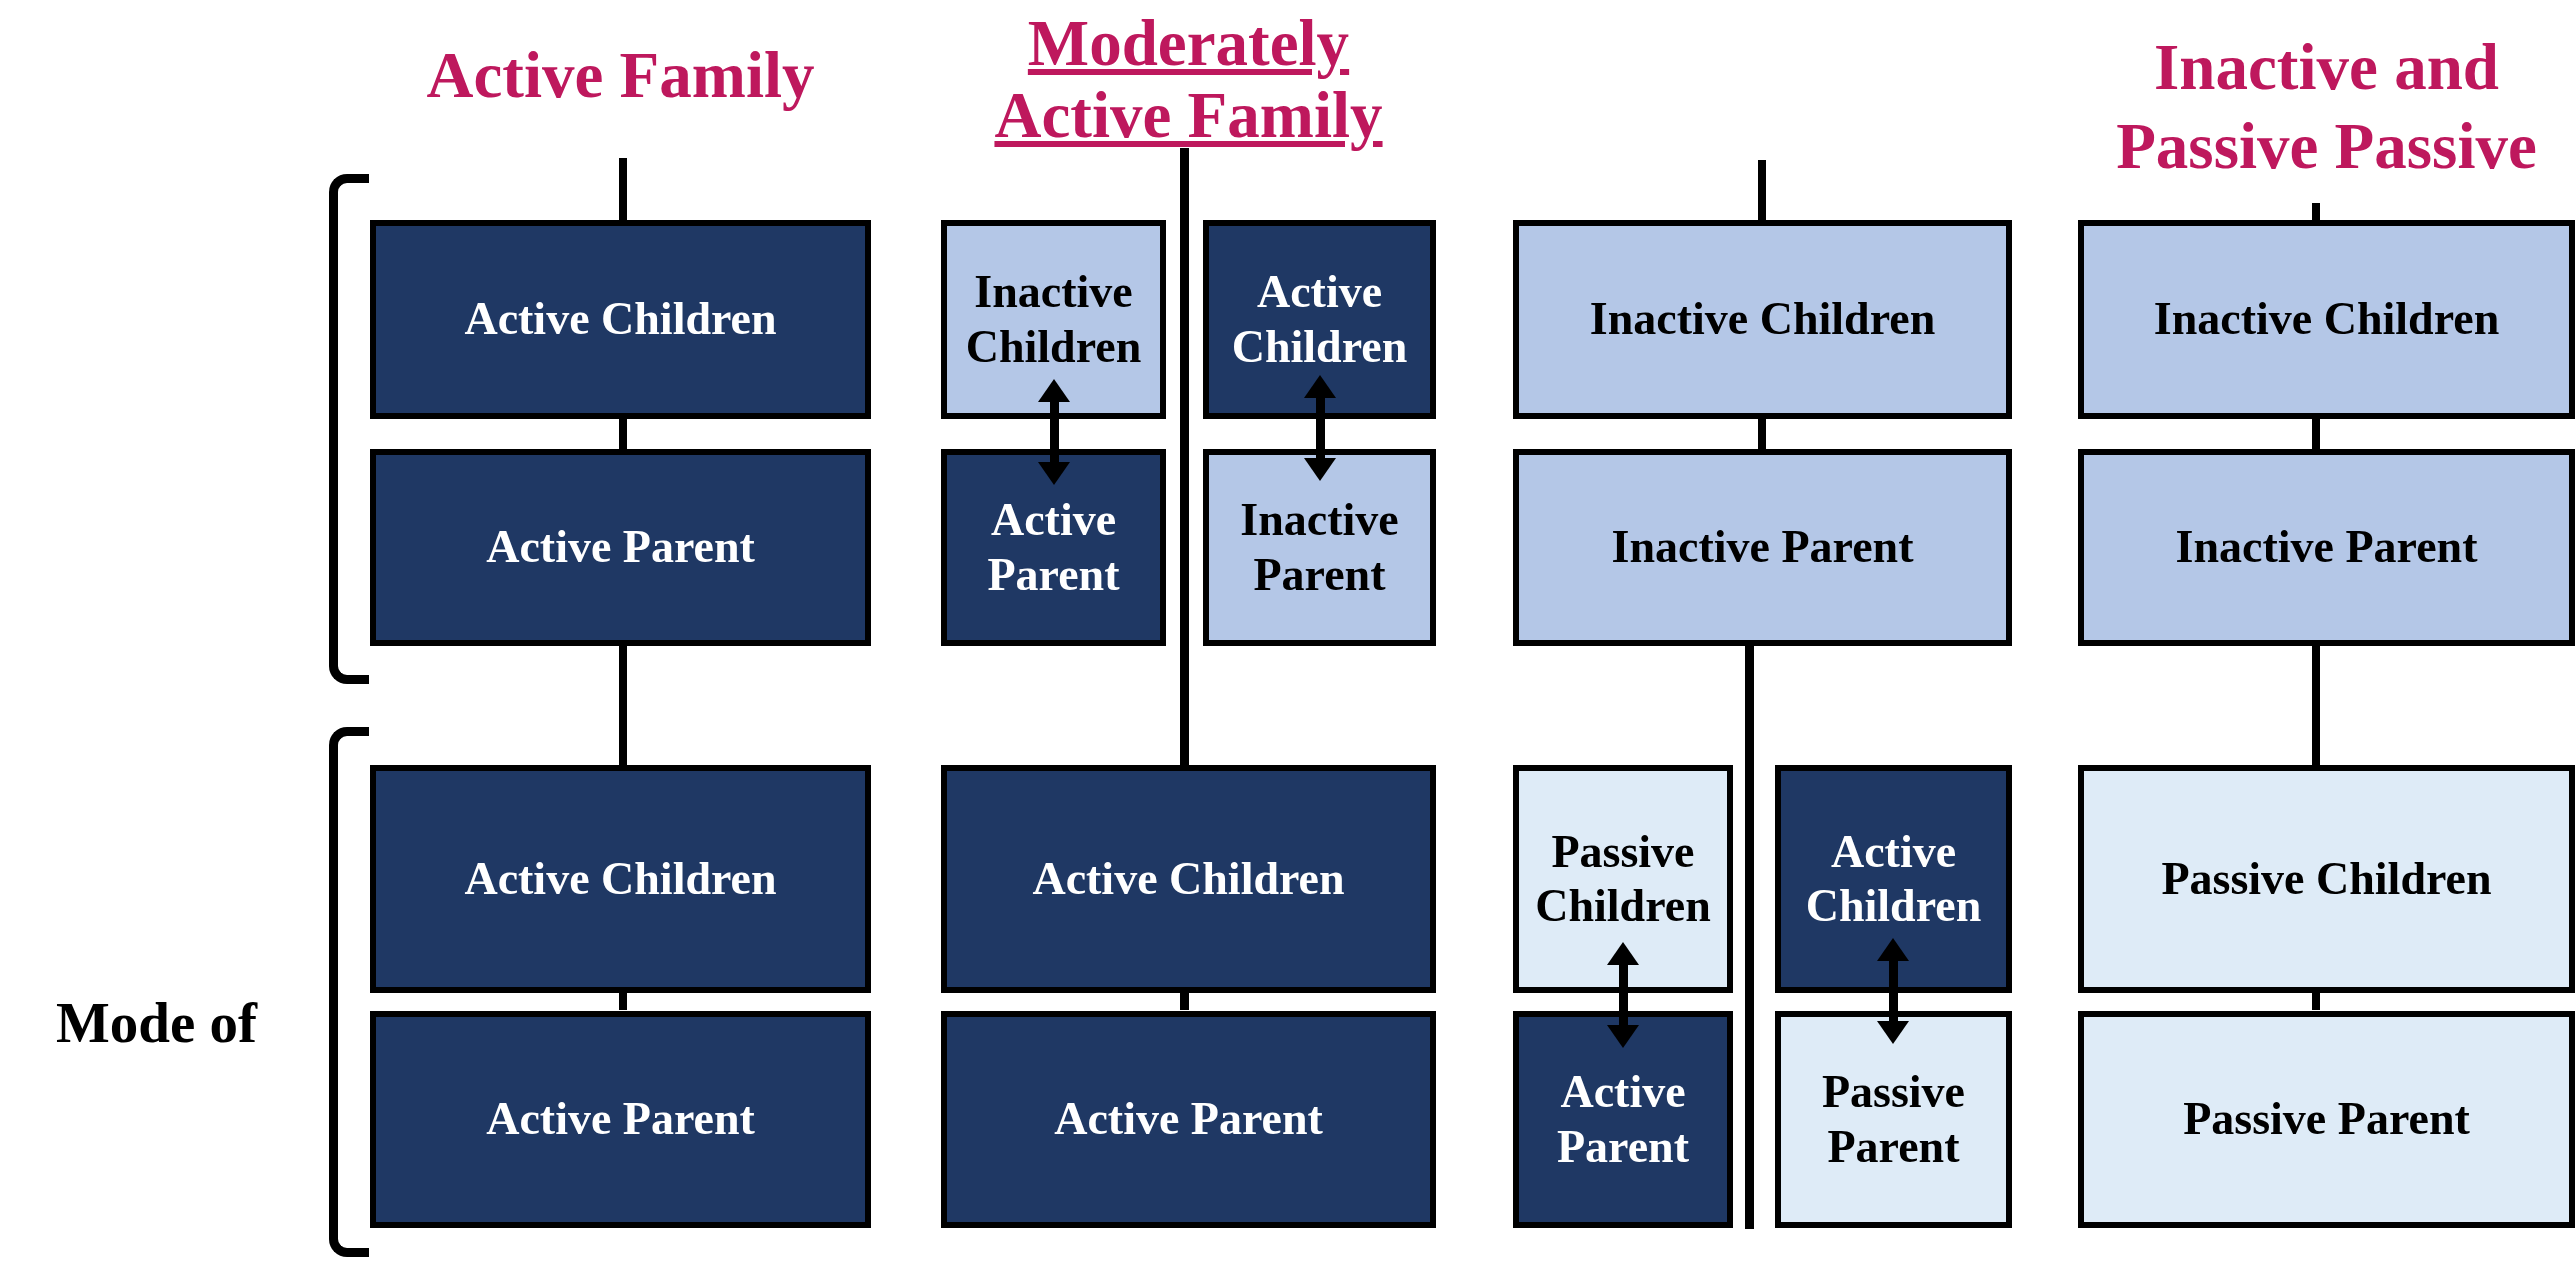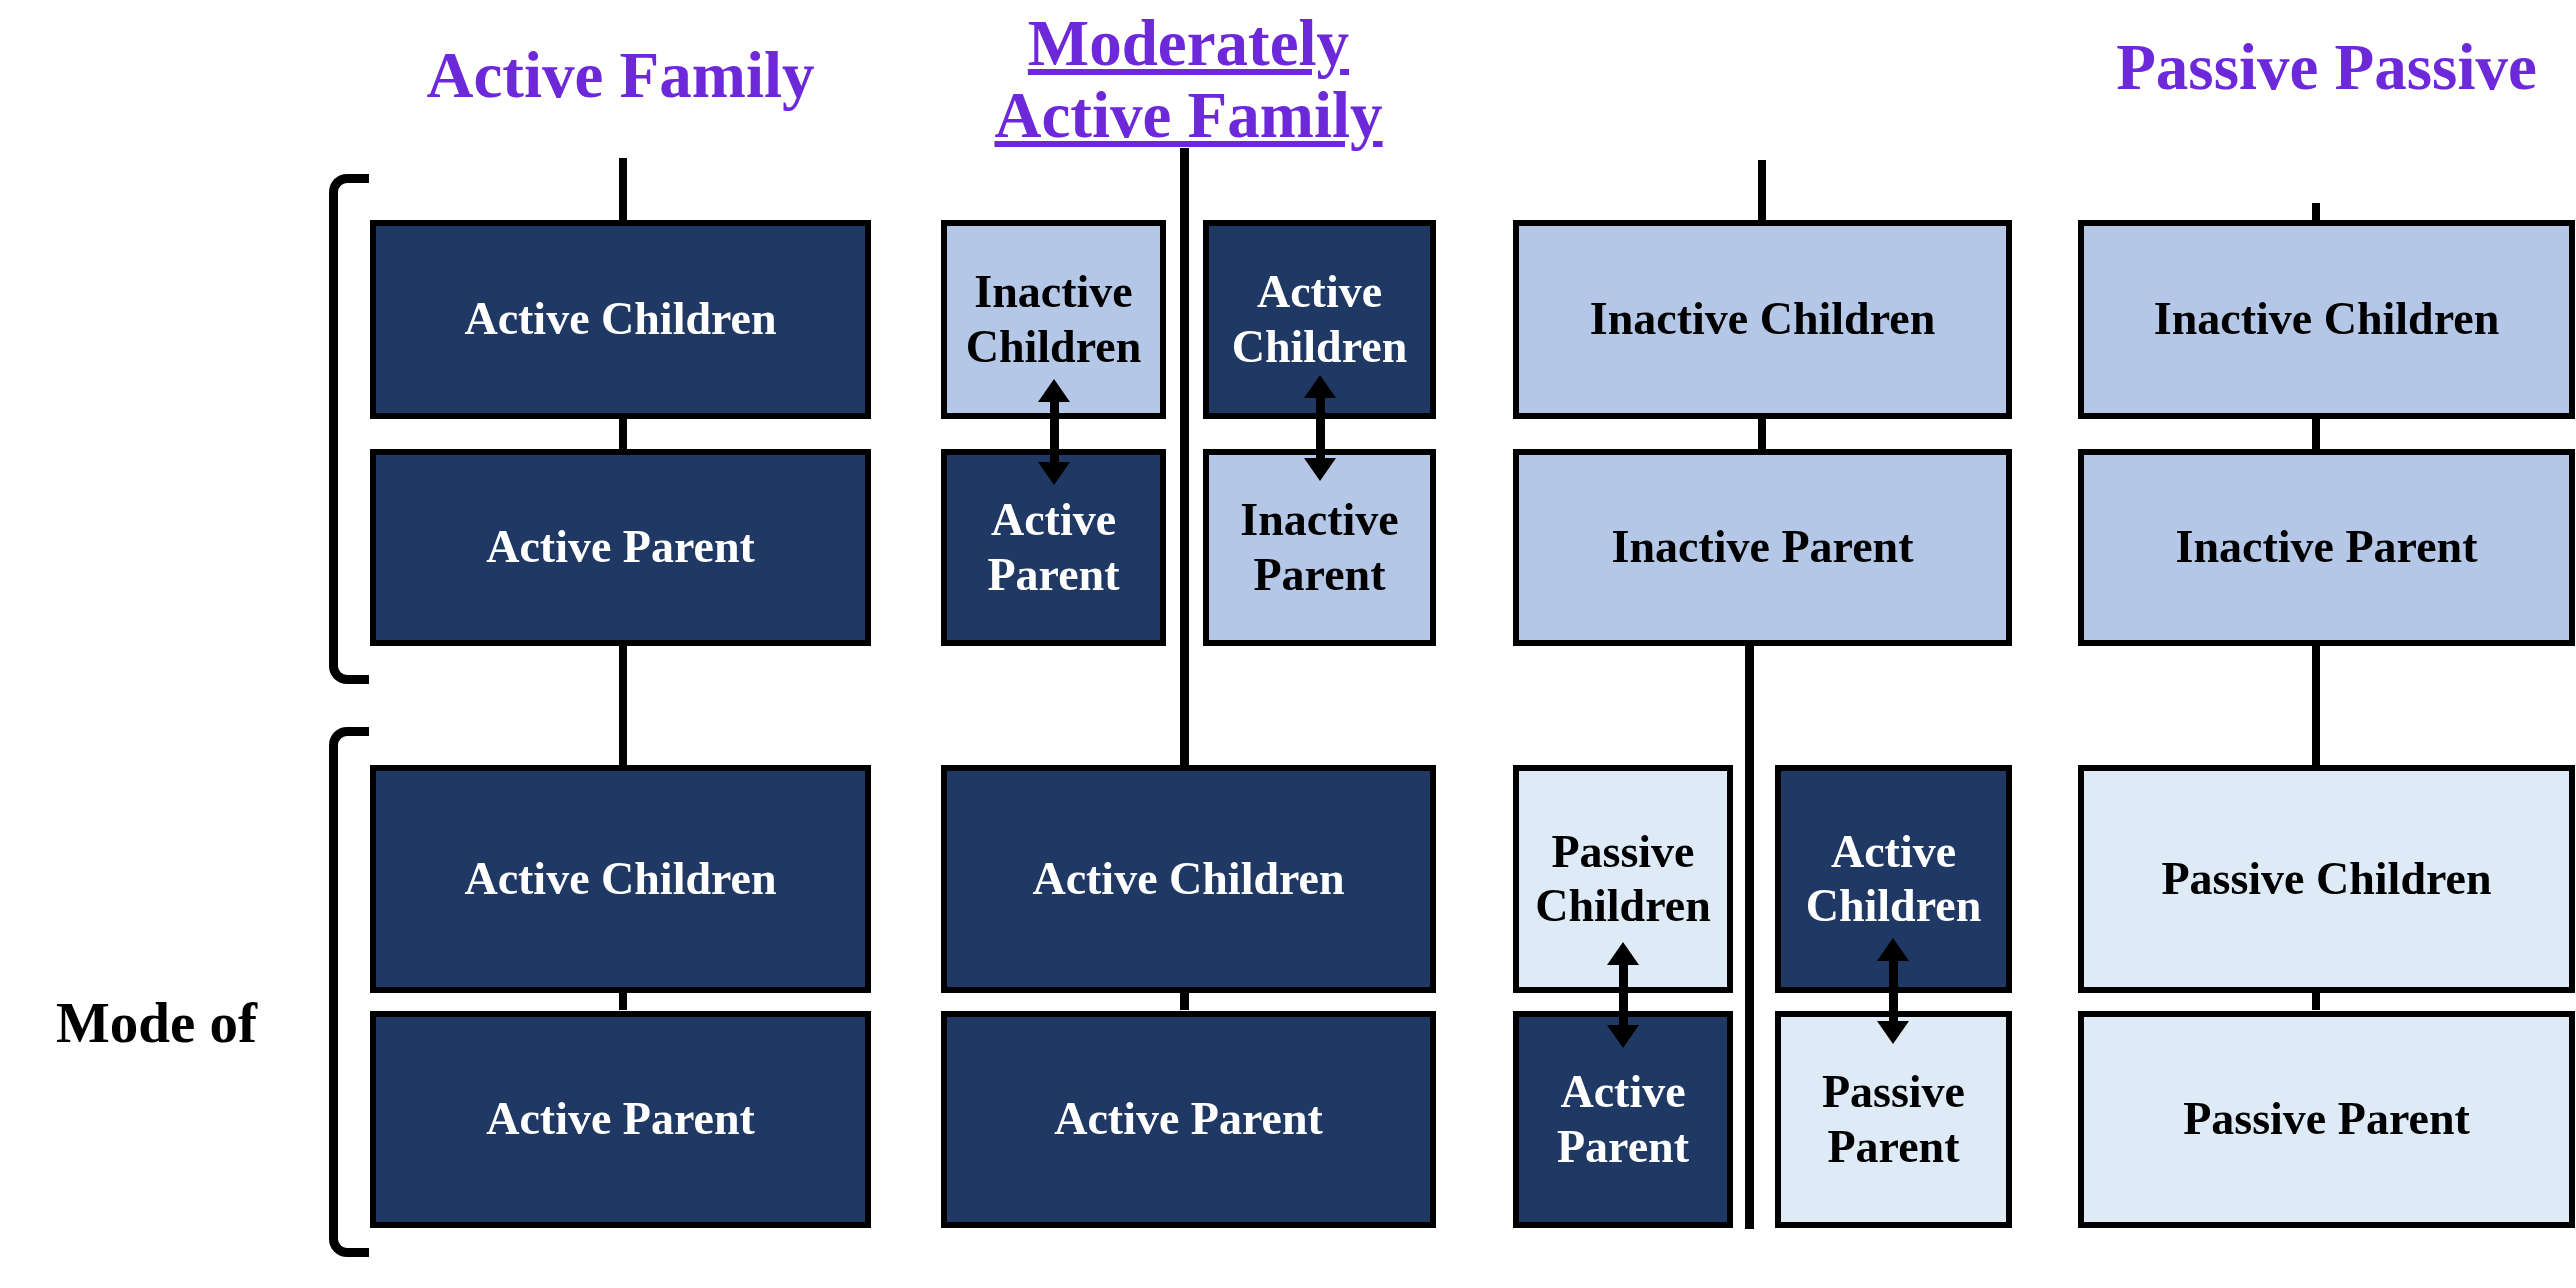"Active Family" .col-title { color: #6d28d9 -> #be185d }
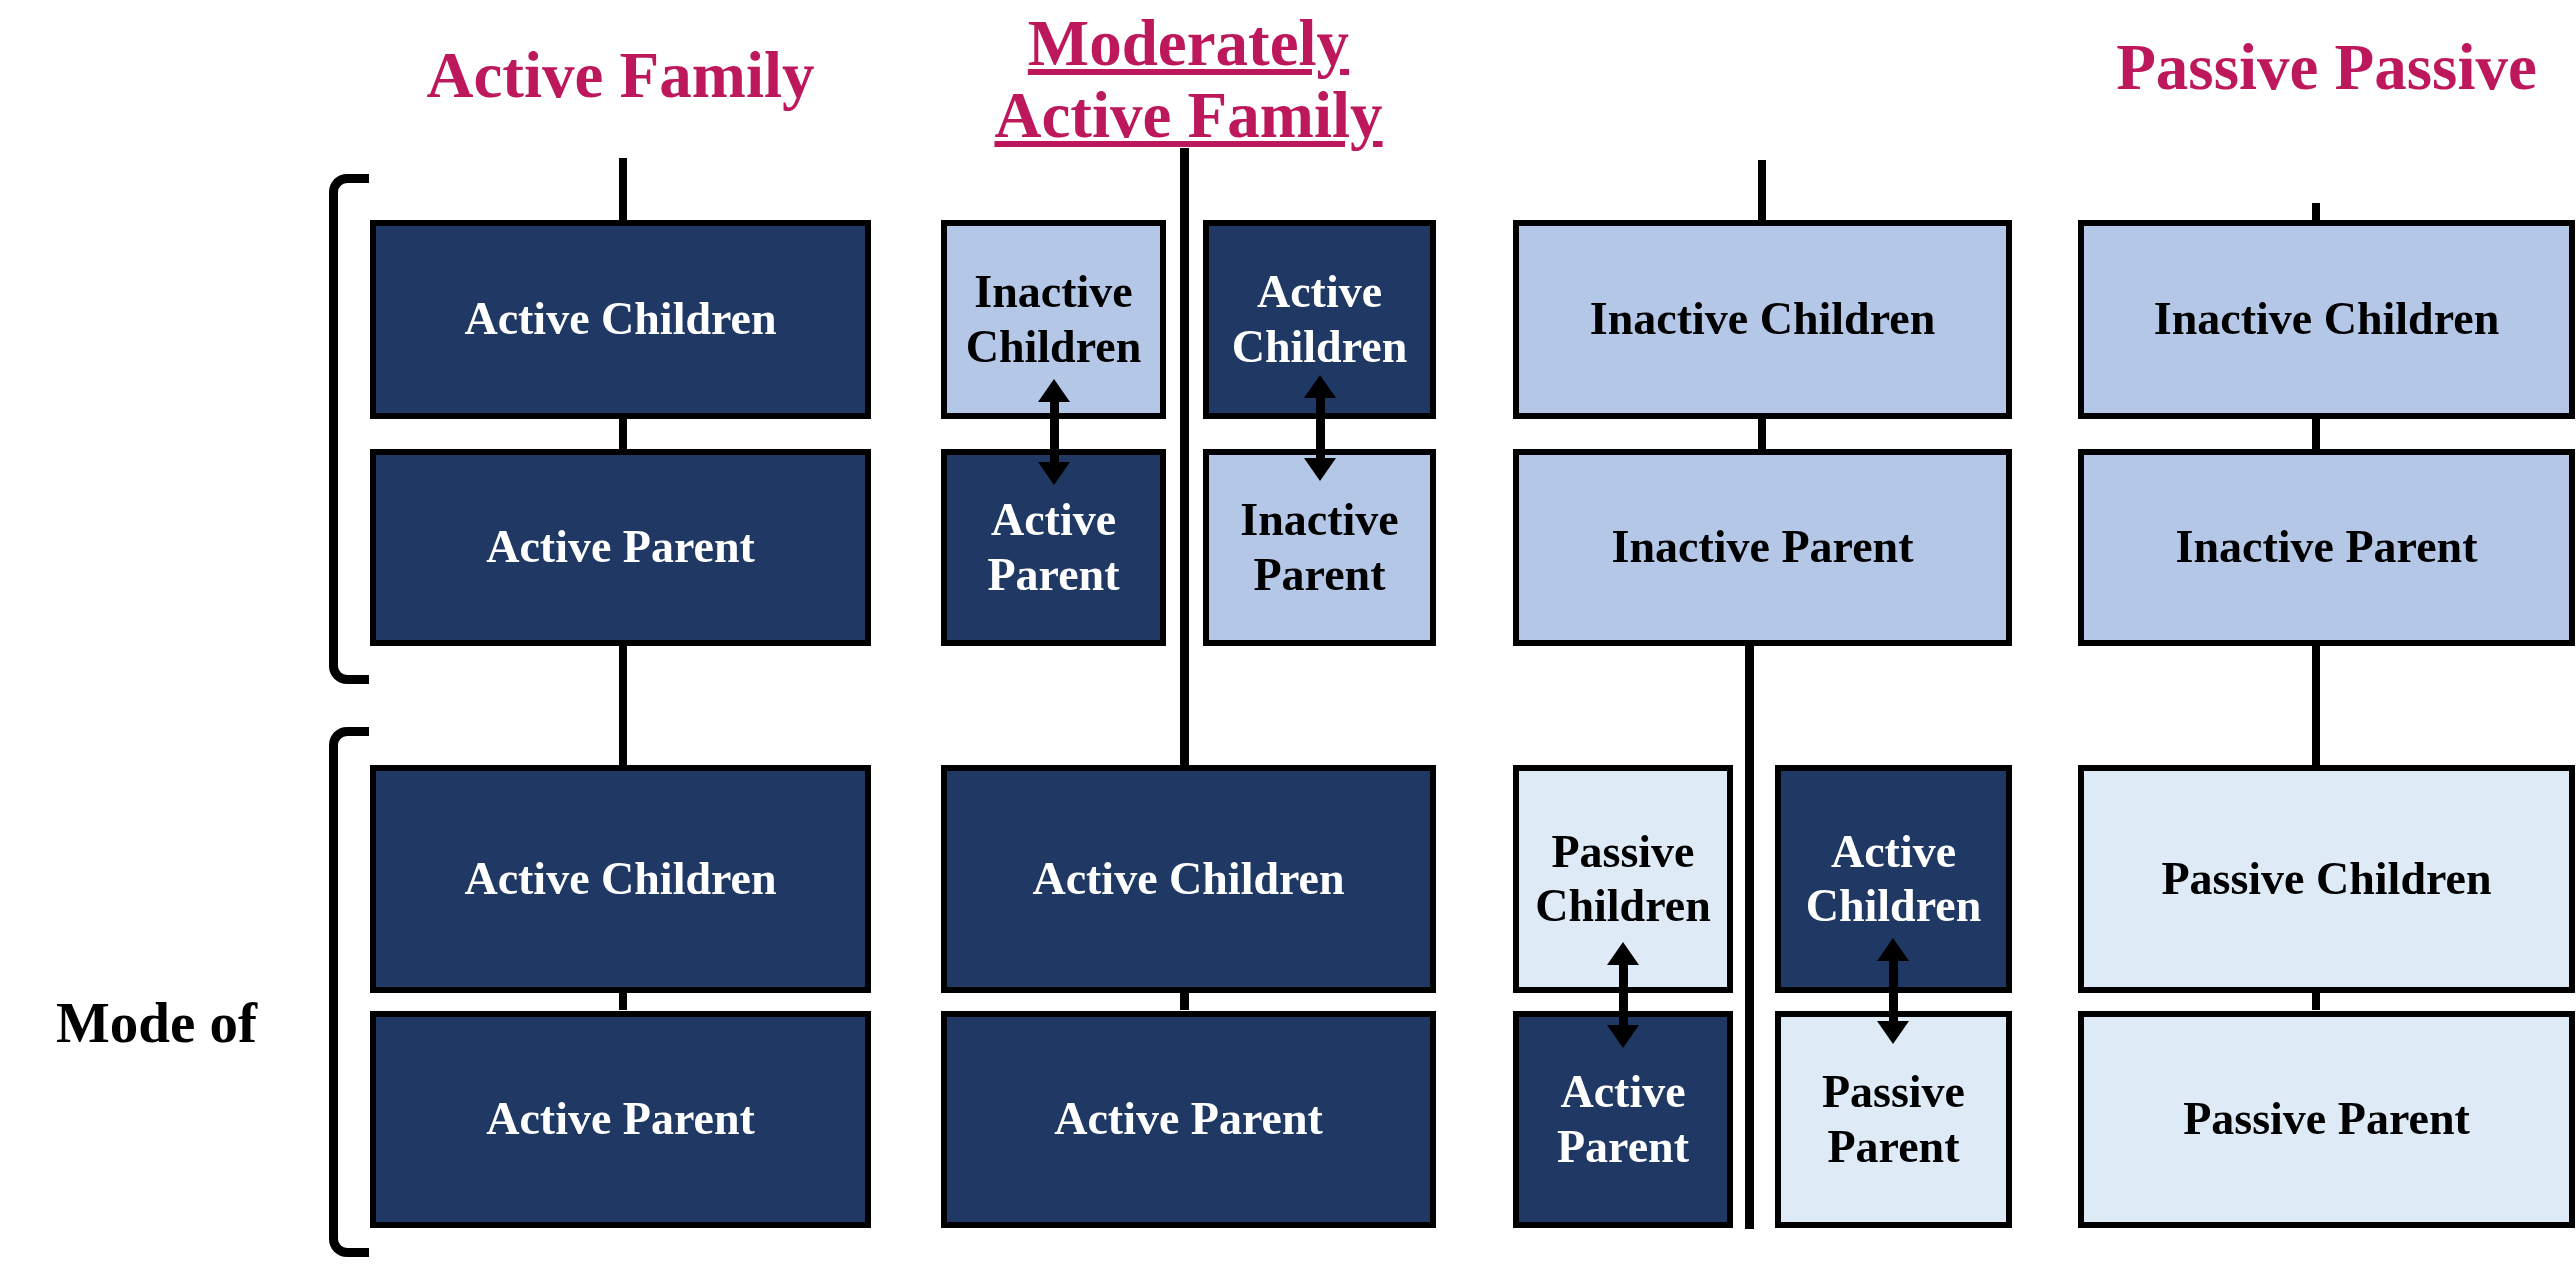"Inactive and" div { html: none -> <div>Inactive and</div> }
